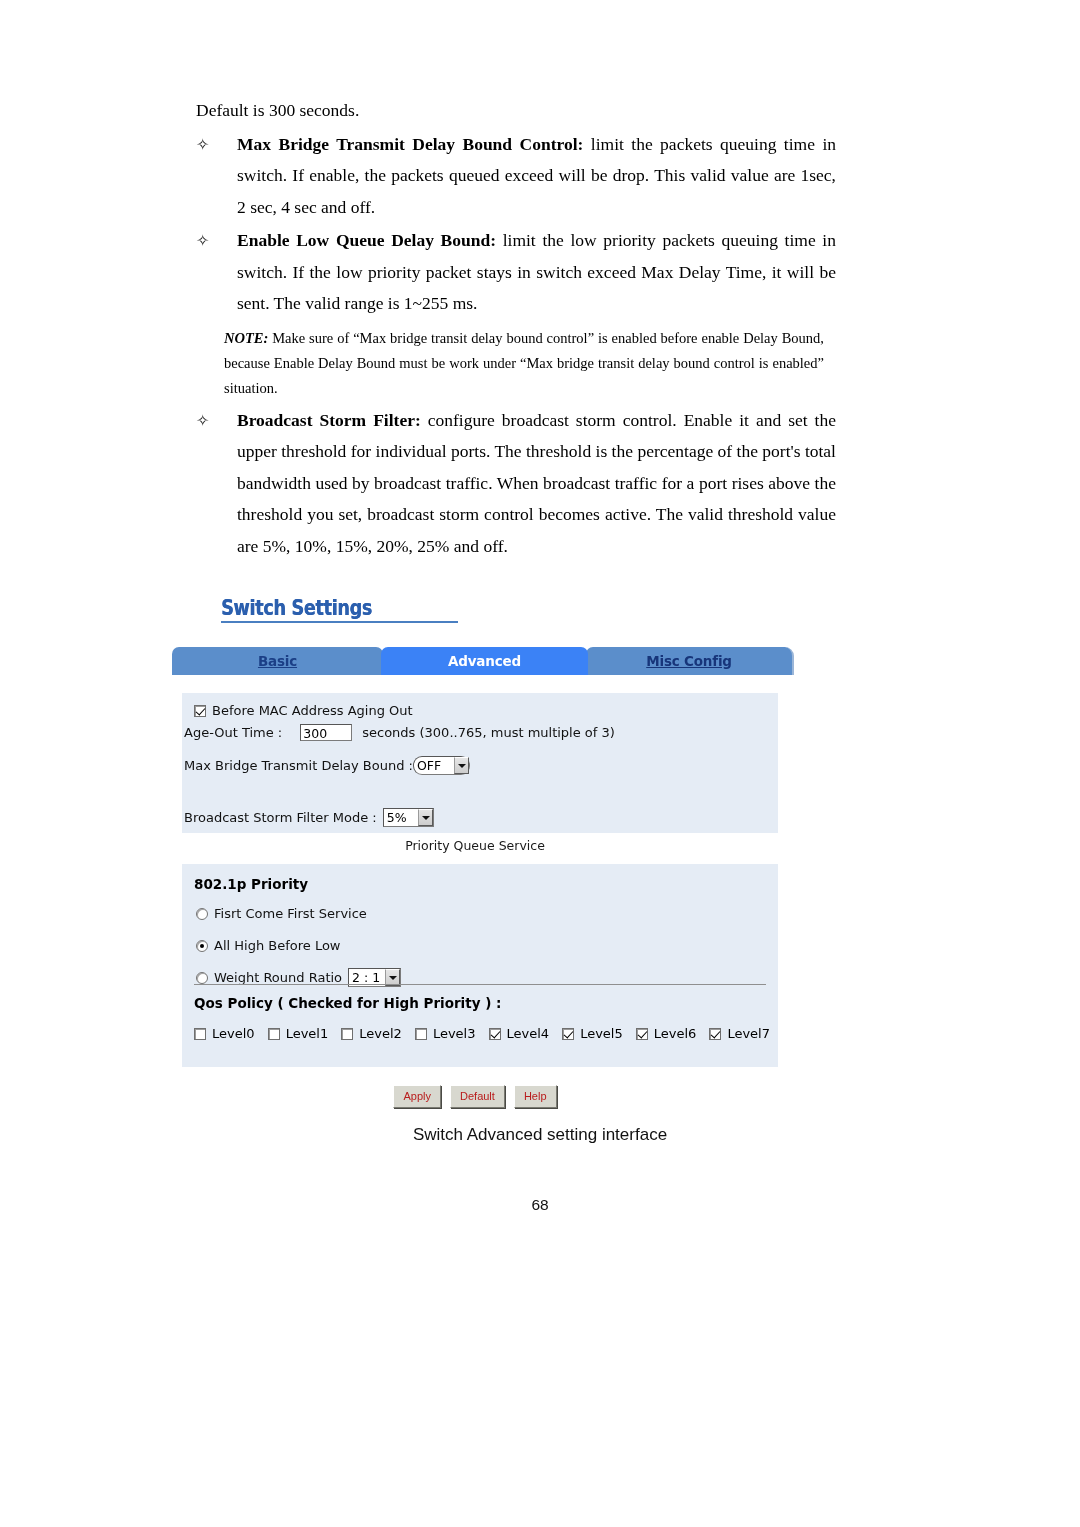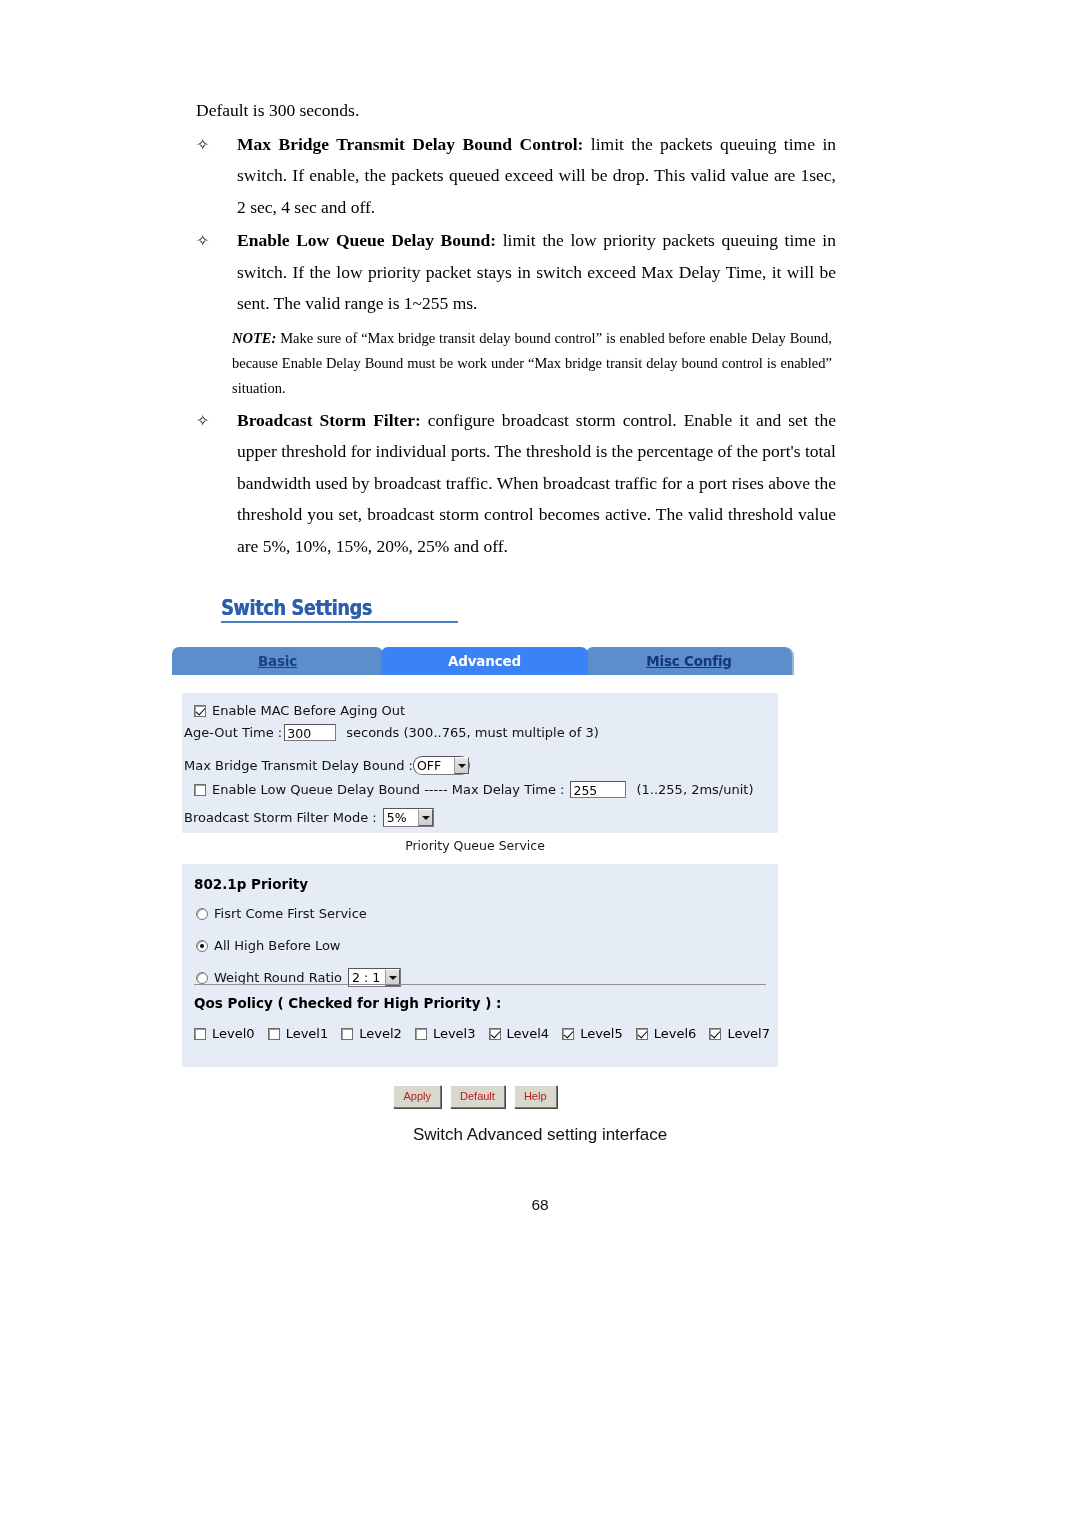"NOTE: Make sure of “Max" .note-block { margin: 6px 0 4px 36px -> 6px 0 4px 28px }
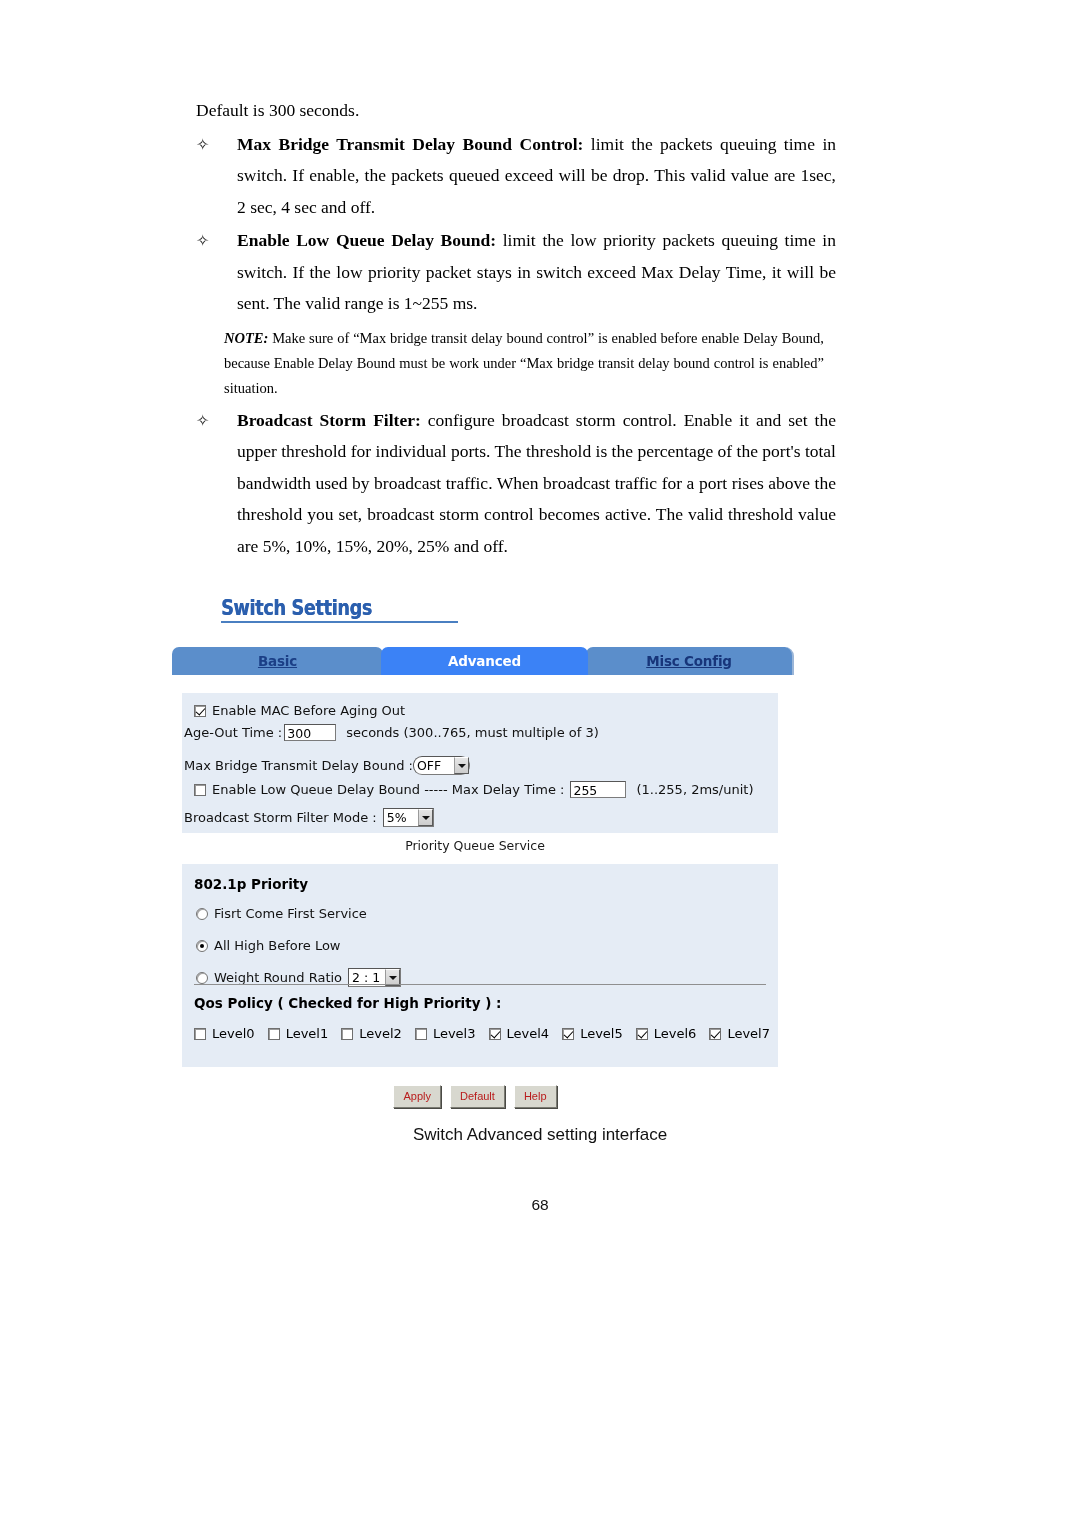"Enable MAC Before Aging Out" span { text: Enable MAC Before -> Before MAC Address }
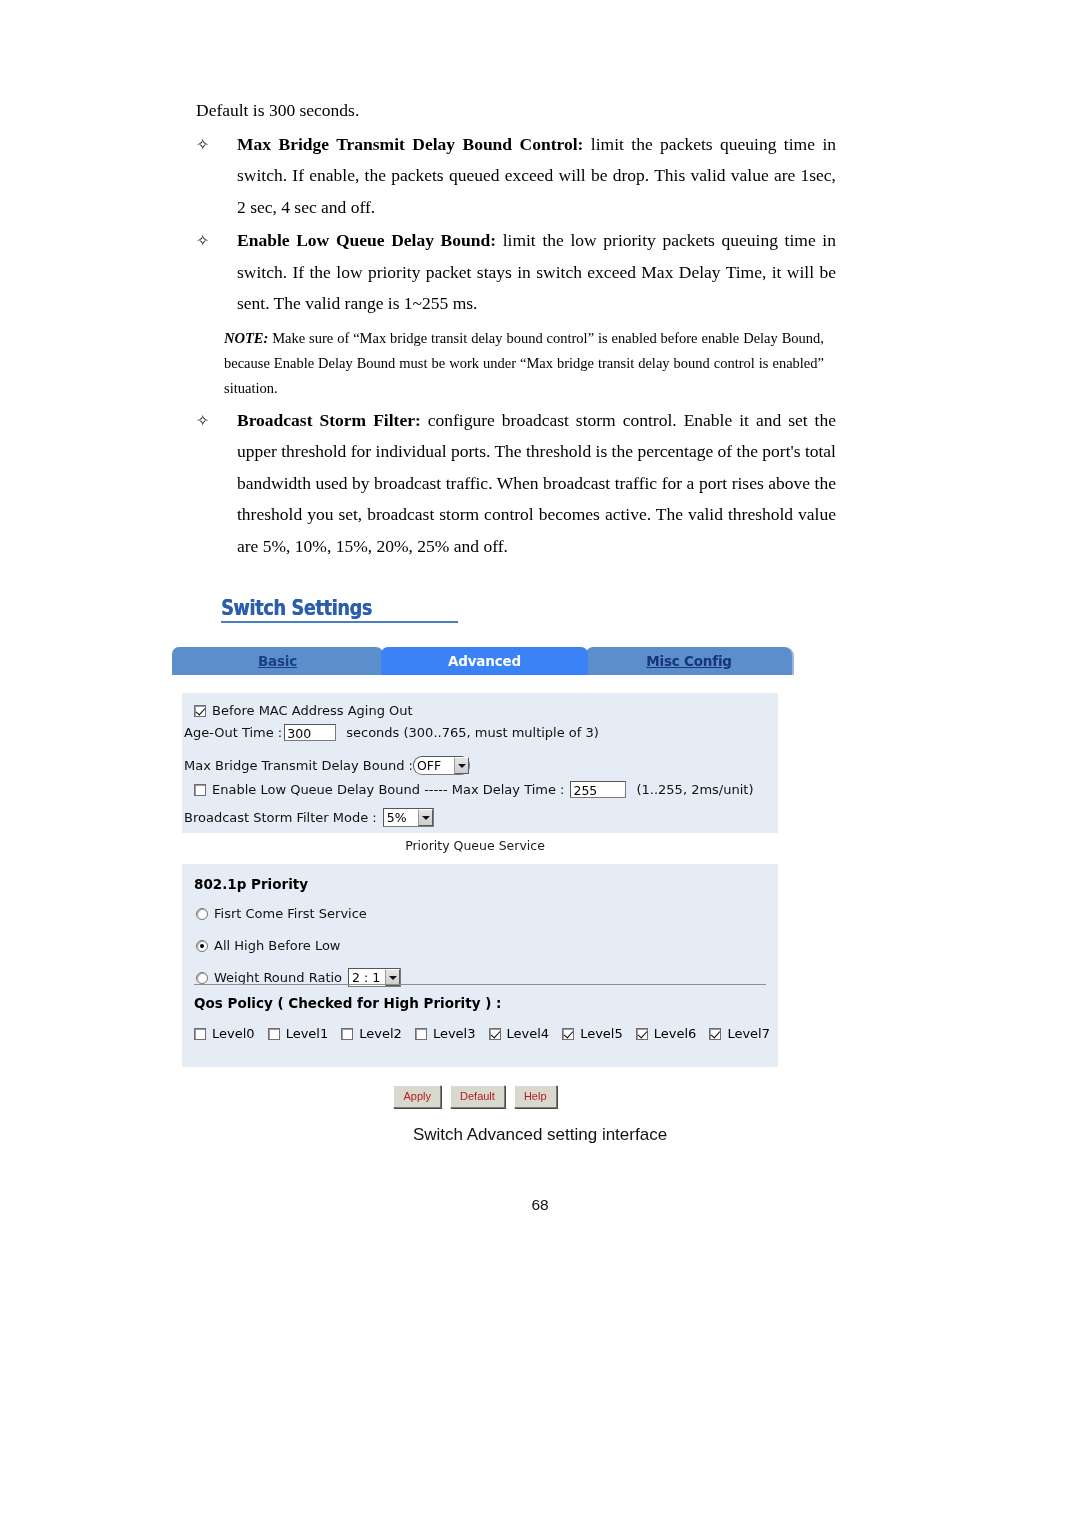"300" span.tinput { margin-left: 2px -> 18px }
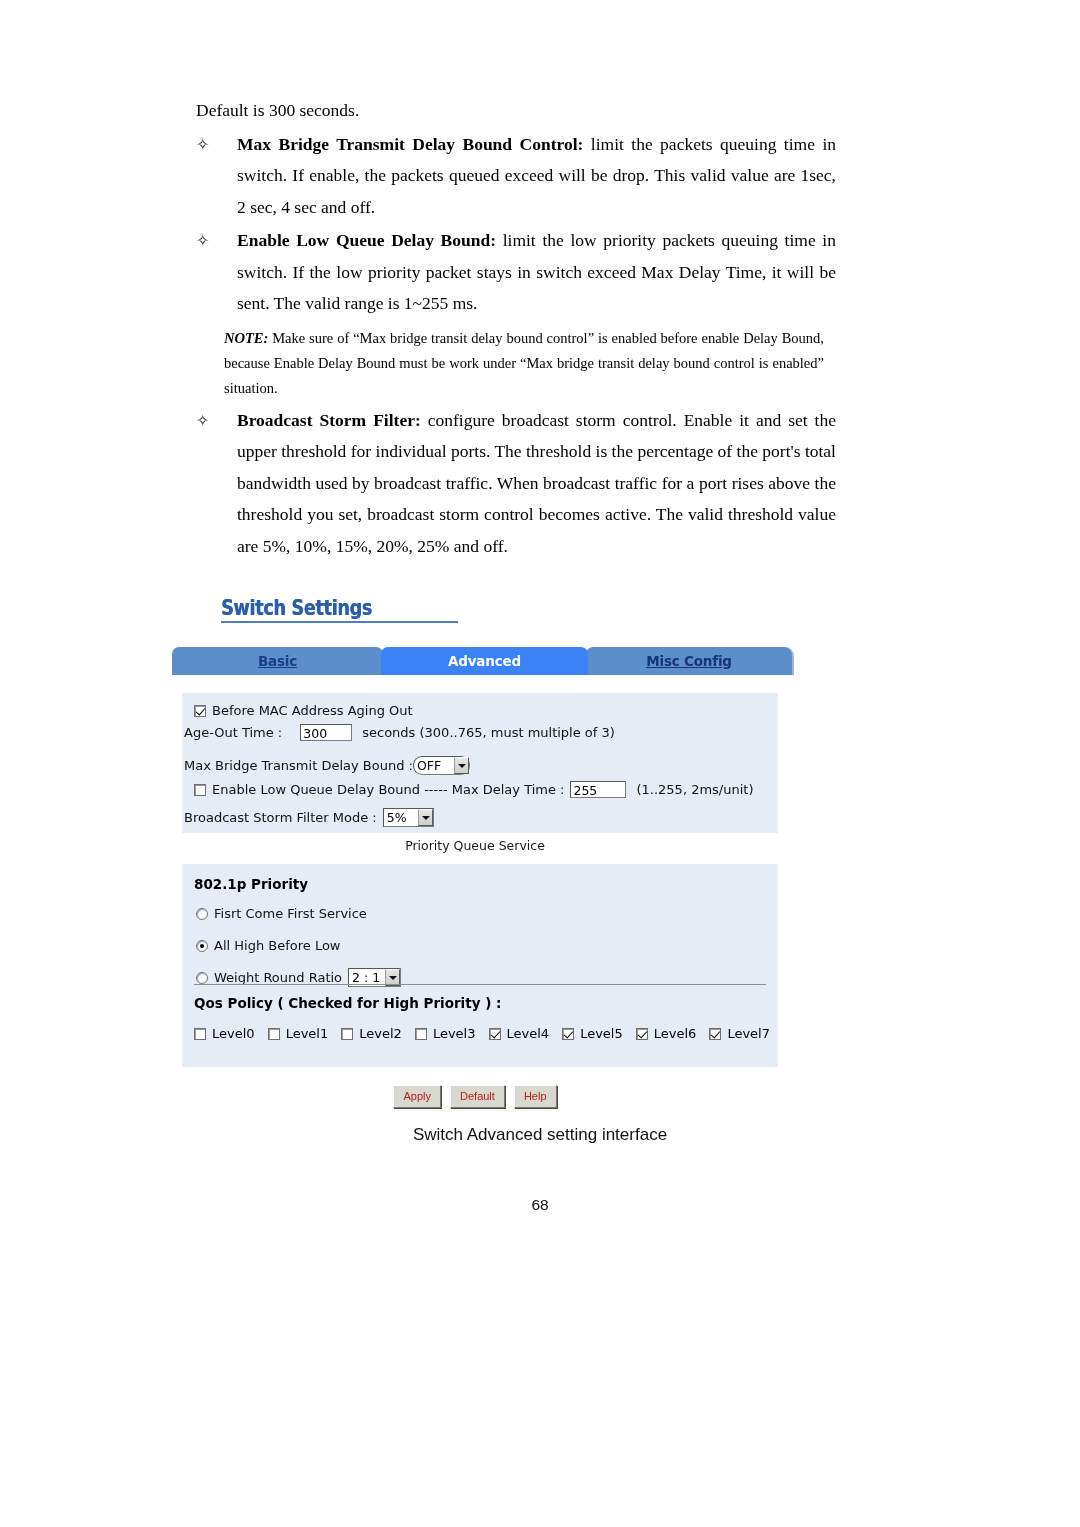"Enable Low Queue Delay Bound" div.frow { html: <div> <span></span> <span>Enable Low Queue Delay Bound ----- Max Delay Time :</span> <span>255</span> <span>(1..255, 2ms/unit)</span> </div> -> none }
